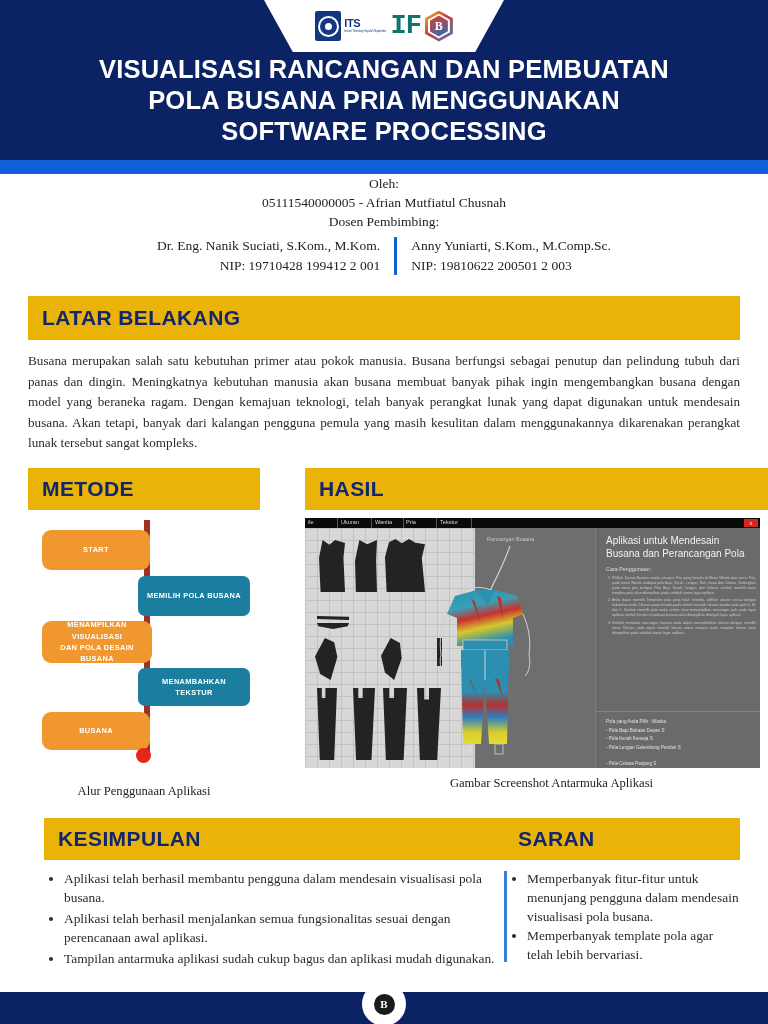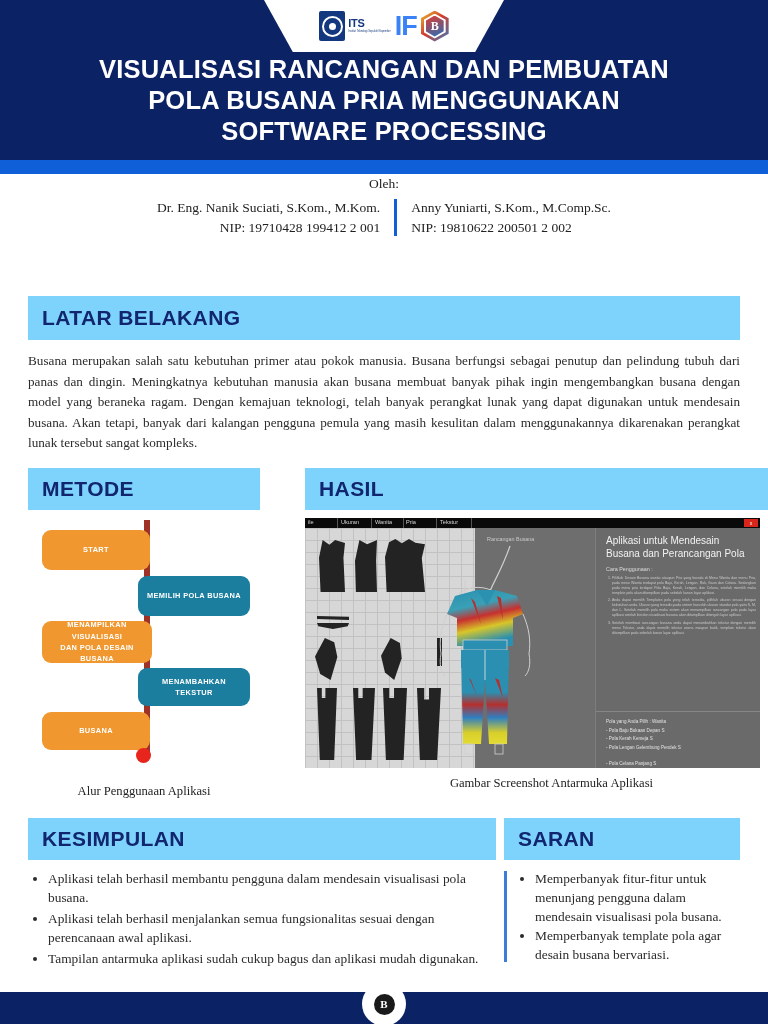"IF" .logo-if { color: #3b82f6 -> #0f766e; font-family: Liberation Sans, sans-serif -> Liberation Mono, monospace }
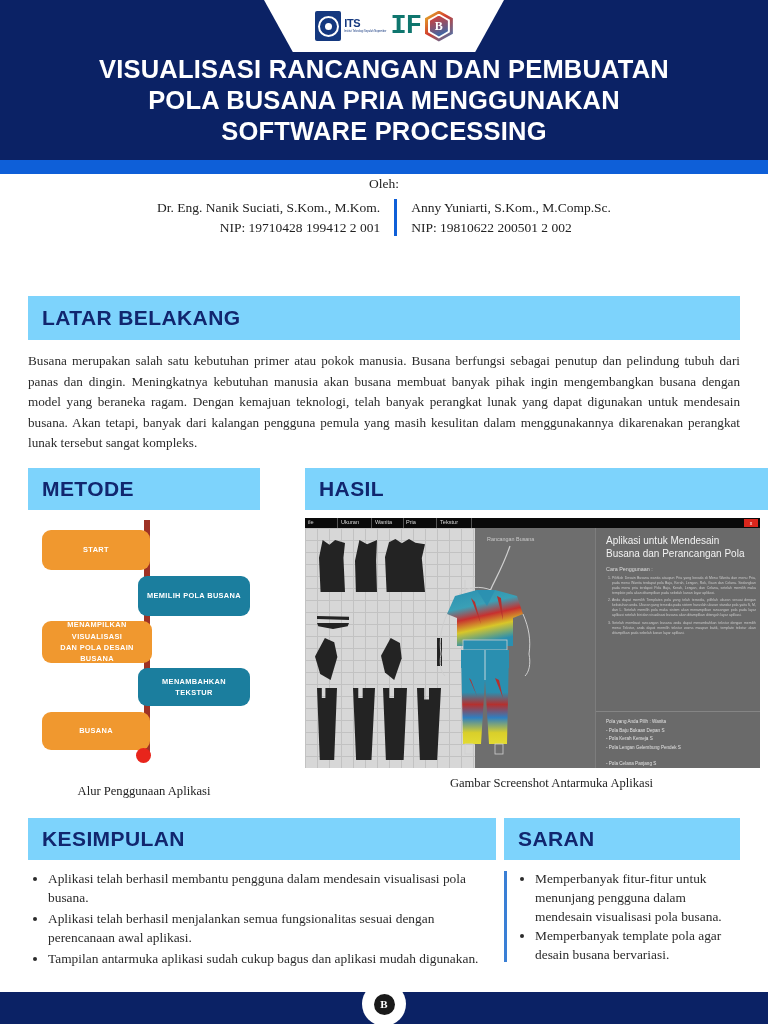"05111540000005 - Afrian Mutfiatul" div.line { html: none -> <div>05111540000005 - Afrian Mutfiatul Chusnah</div> }
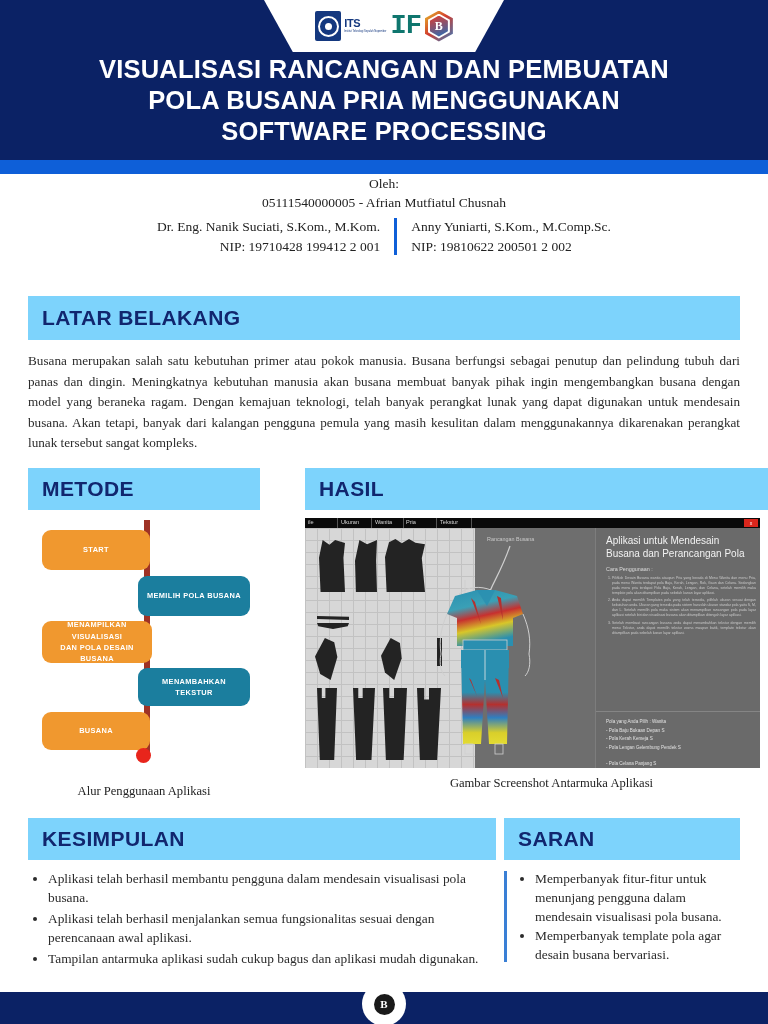"Dosen Pembimbing:" div.line { html: none -> <div>Dosen Pembimbing:</div> }
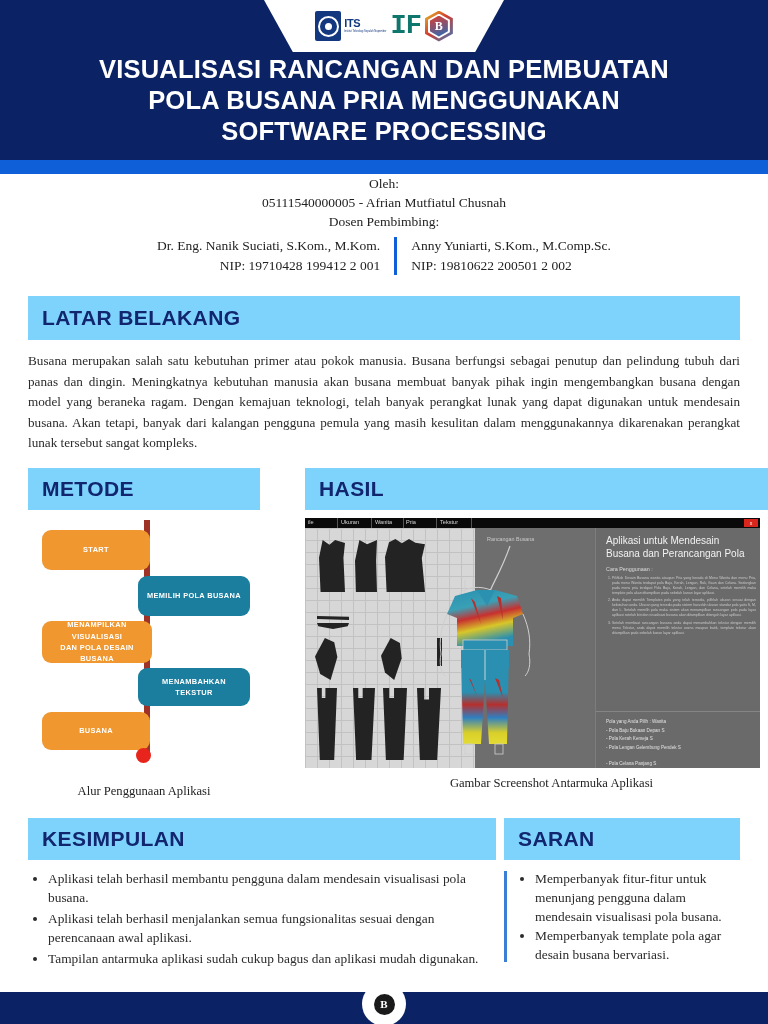"NIP: 19810622 200501 2 002" div { text: 2 002 -> 2 003 }
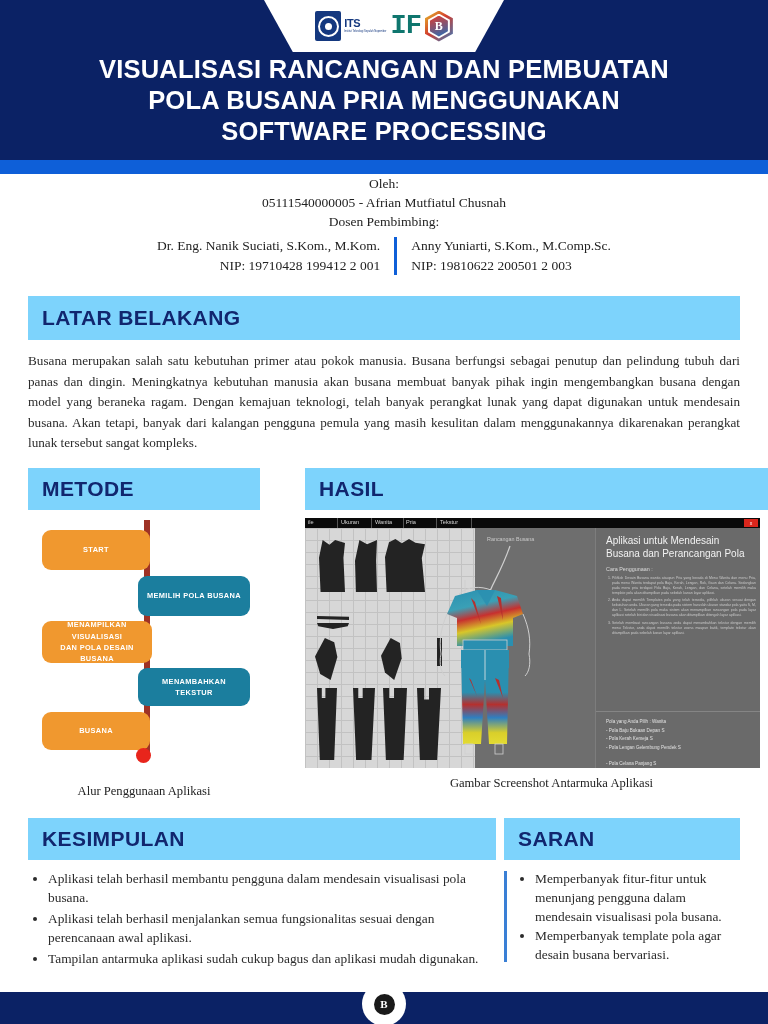"LATAR BELAKANG" .banner { background: #7dd3fc -> #eab308 }
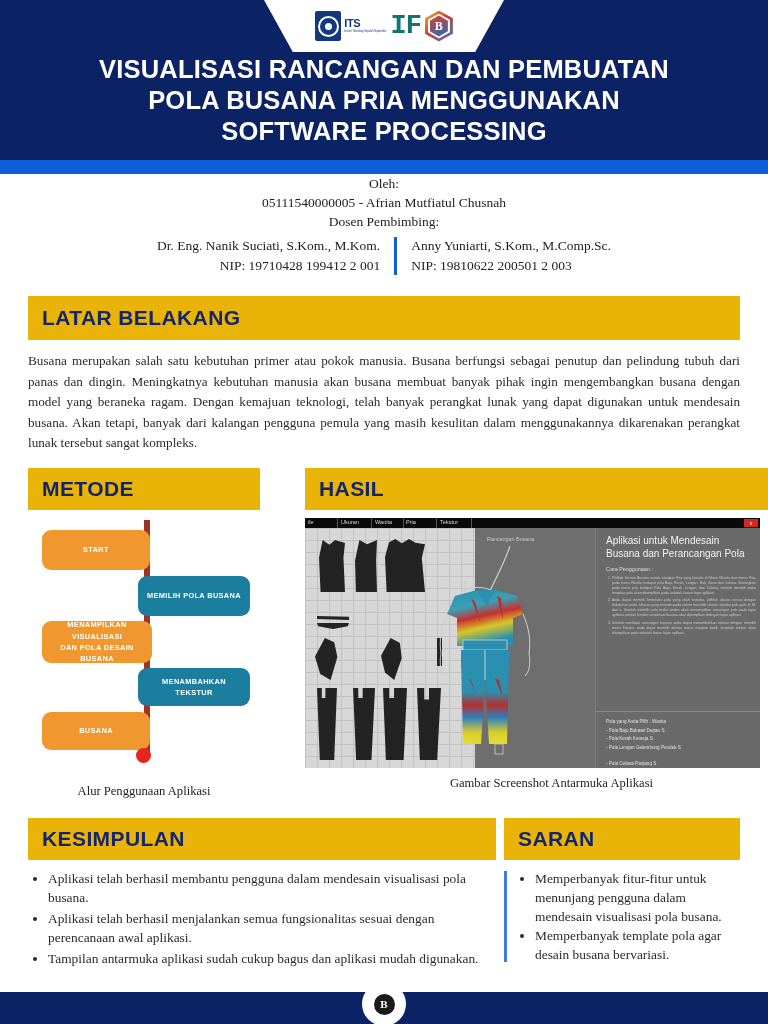"MEMILIH POLA BUSANA" .flow .teal { border-radius: none -> 7px }
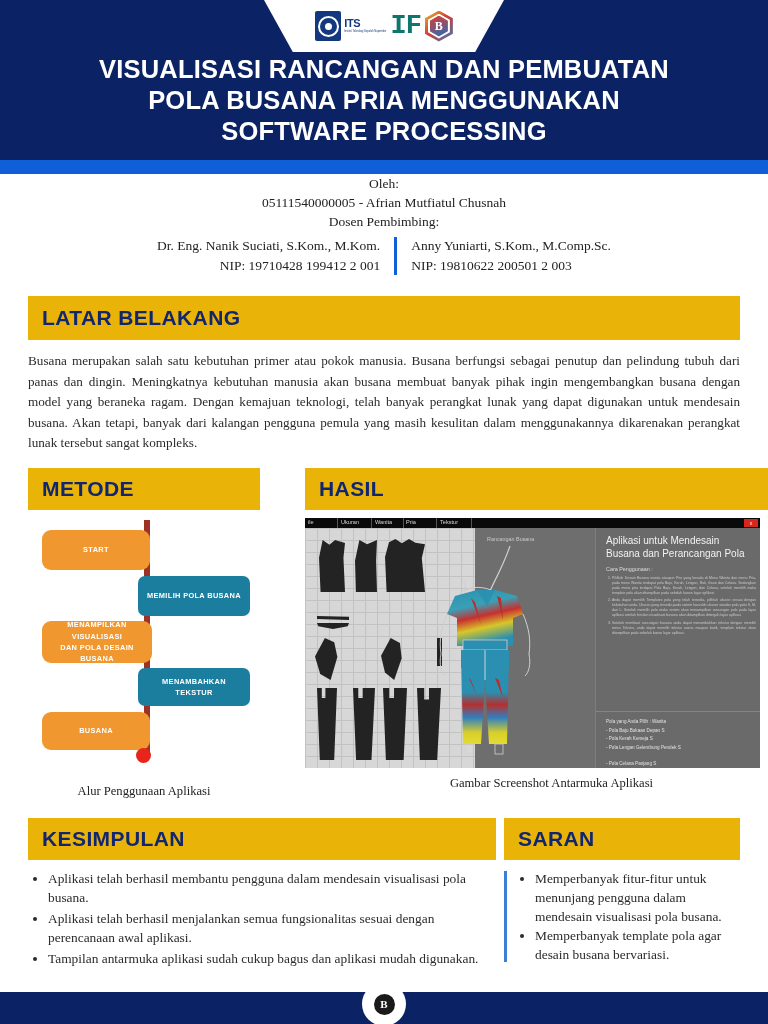"KESIMPULAN" .sec-kes { left: 28px -> 44px }
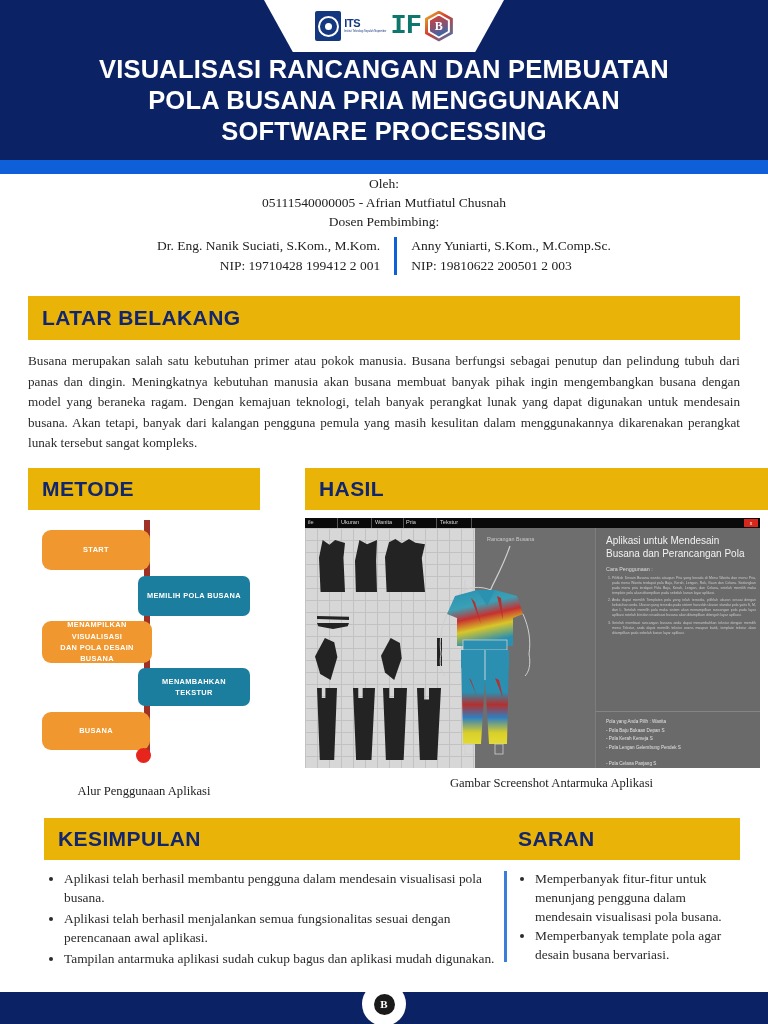"Memperbanyak fitur-fitur untuk menunjang" .sar-body ul { padding-left: 28px -> 20px }
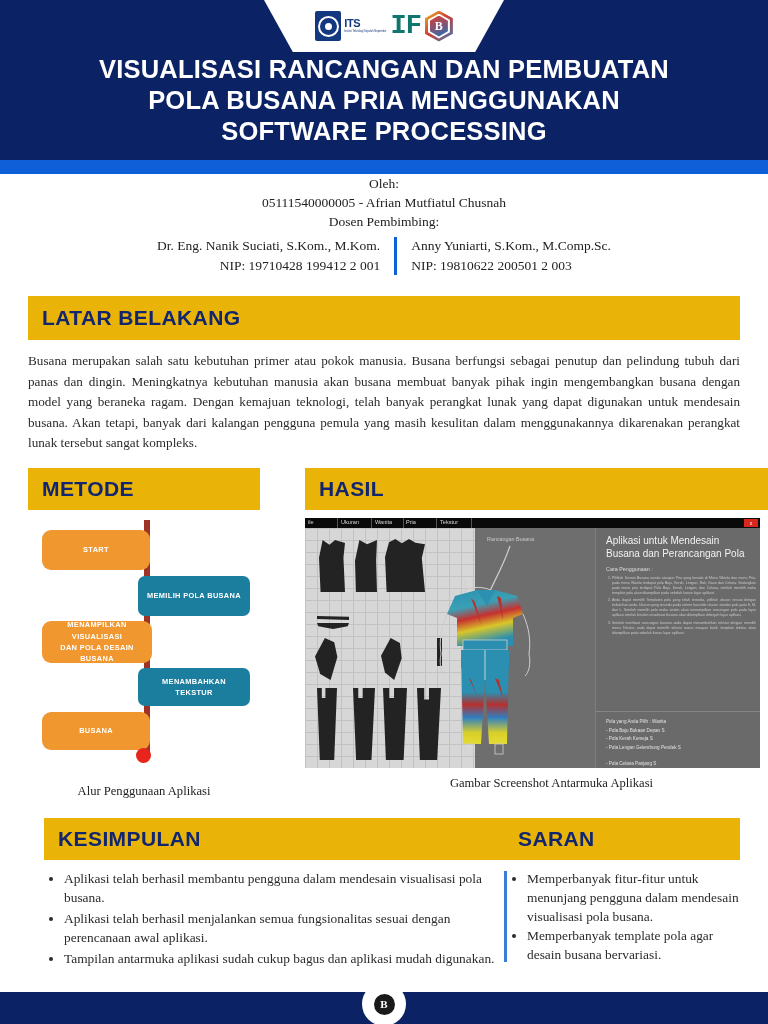"Memperbanyak template pola agar desain" li { text: desain busana -> telah lebih }
